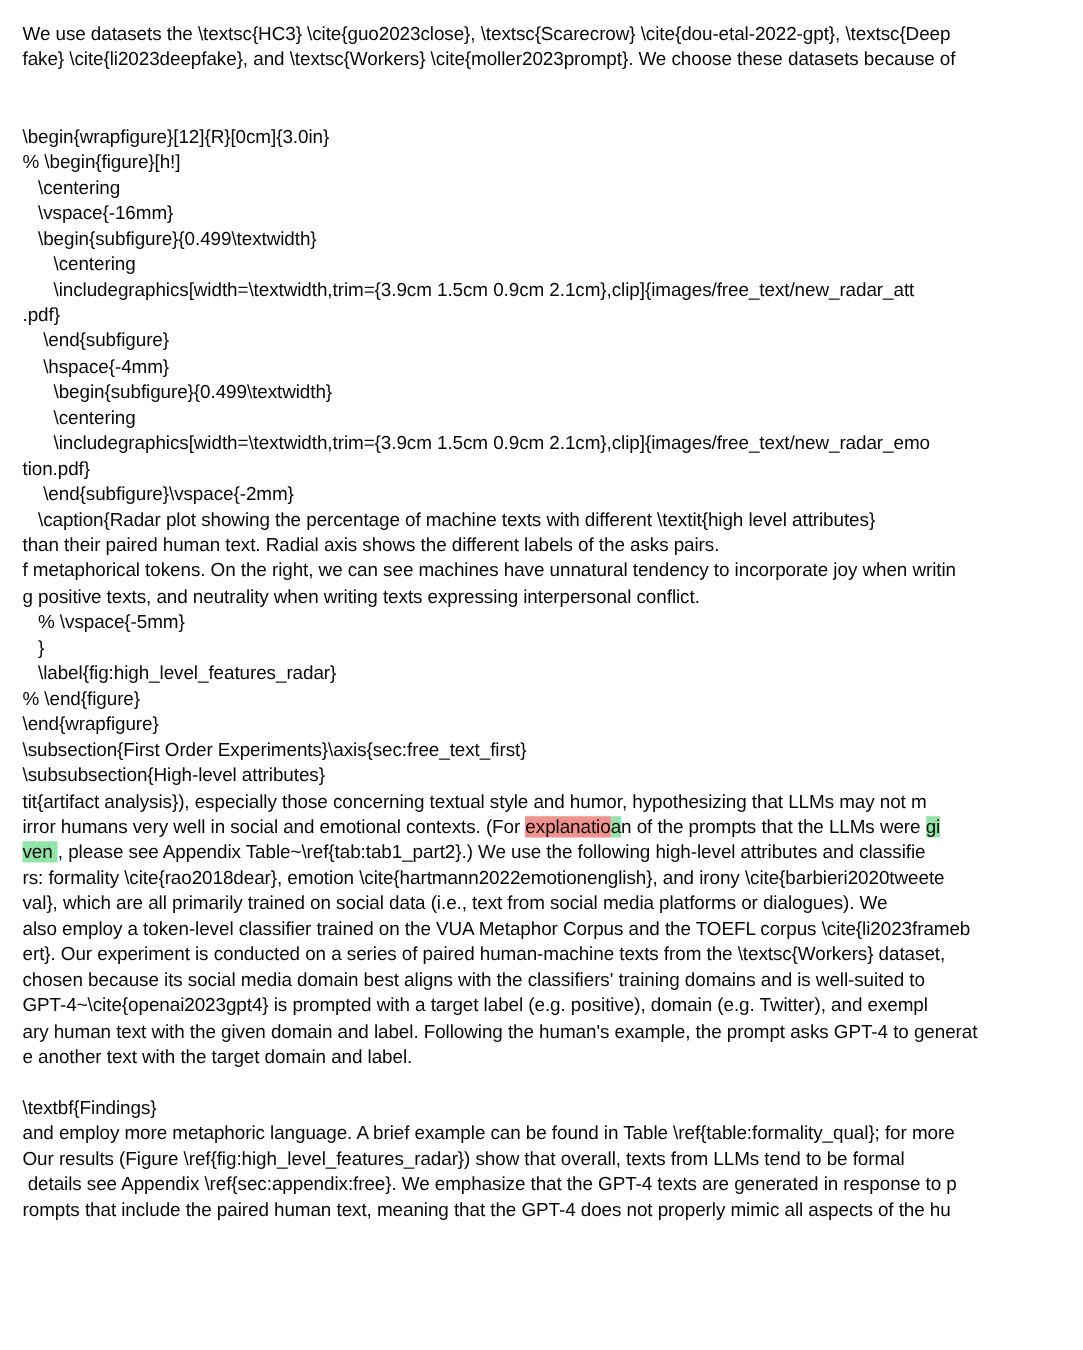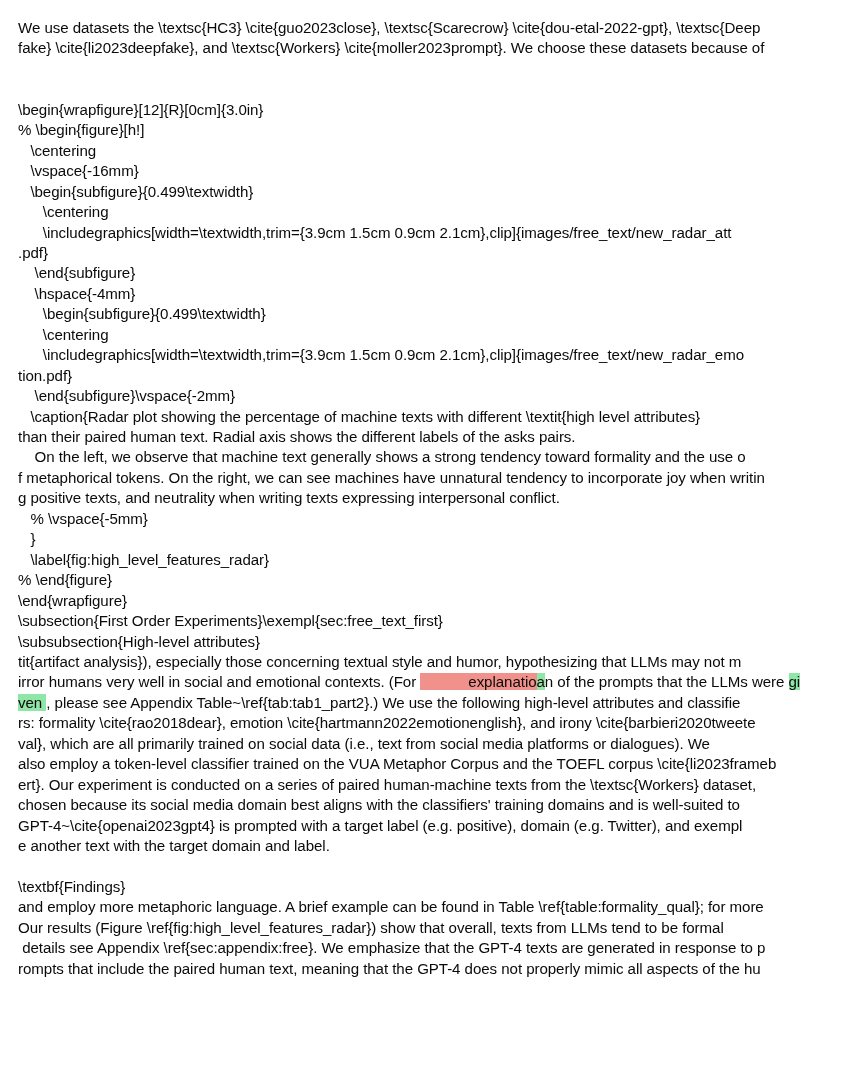"On the left, we observe" div.line { html: <div> On the left, we observe that machine text generally shows a strong tendency toward formality and the use o</div> -> none }
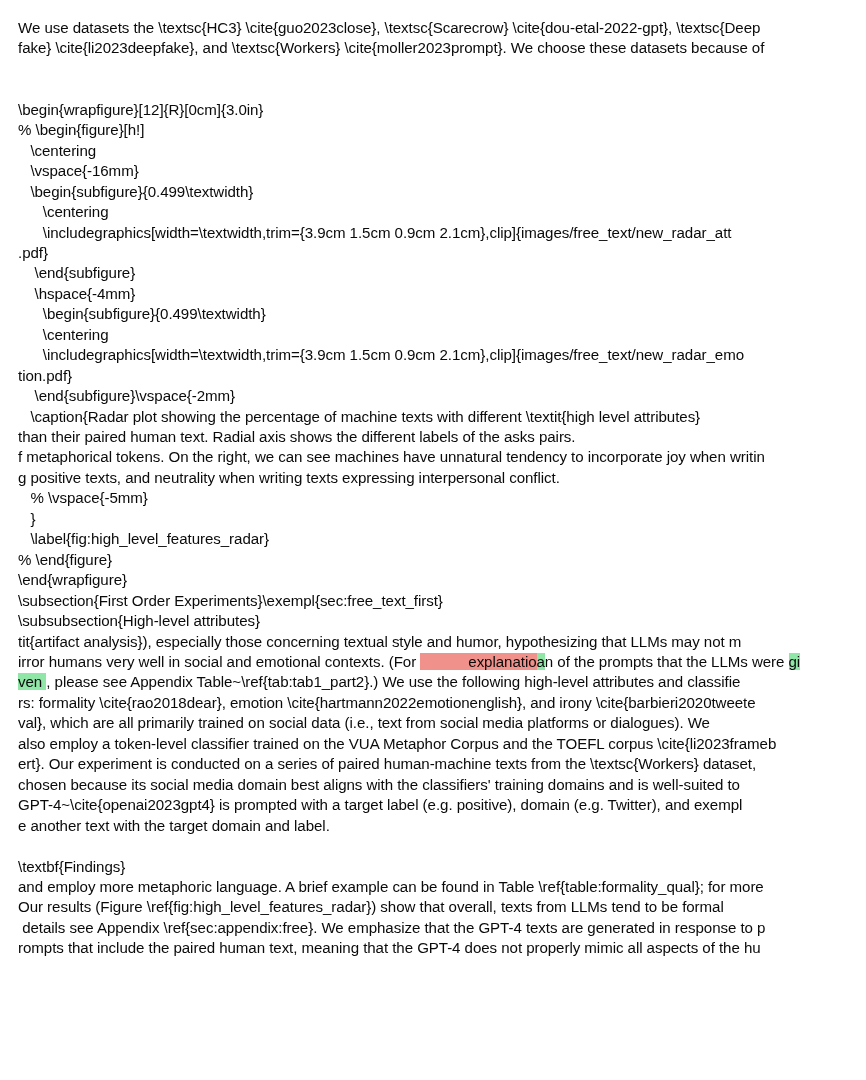"\subsection{First Order" div.line { text: exempl -> axis }
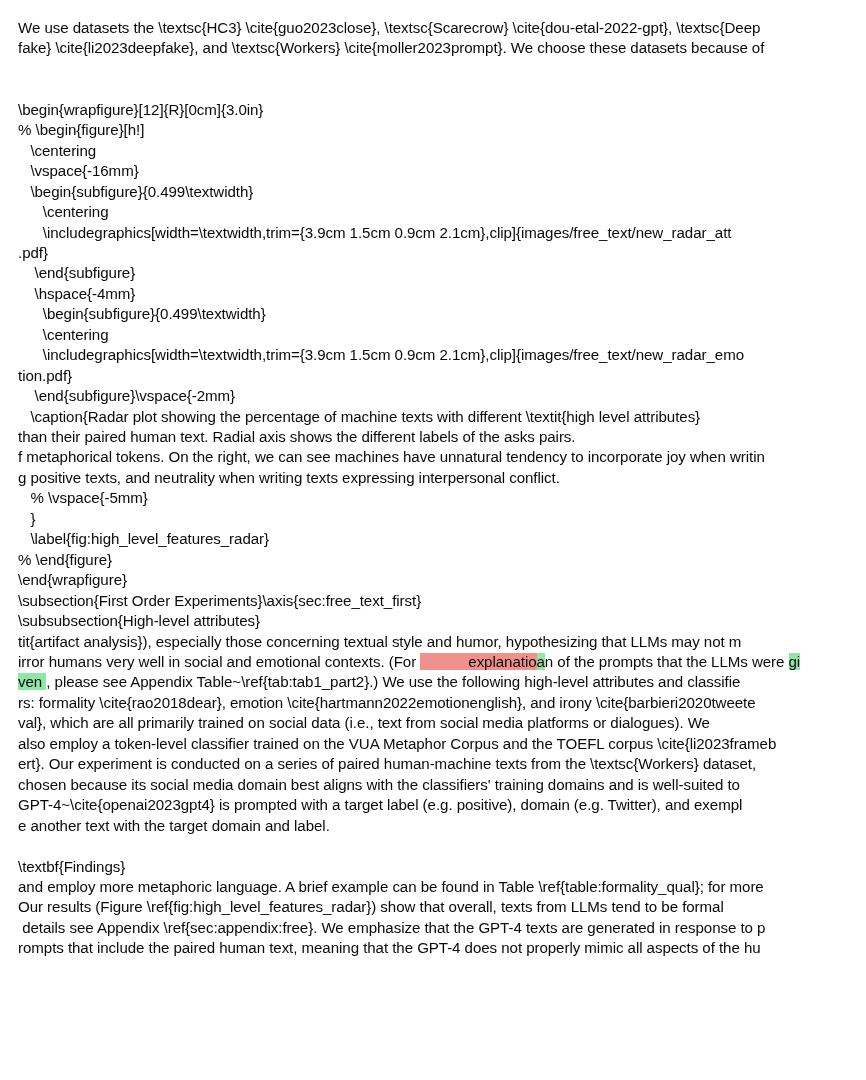"explanatio" .hl-red { padding-left: 48px -> none }
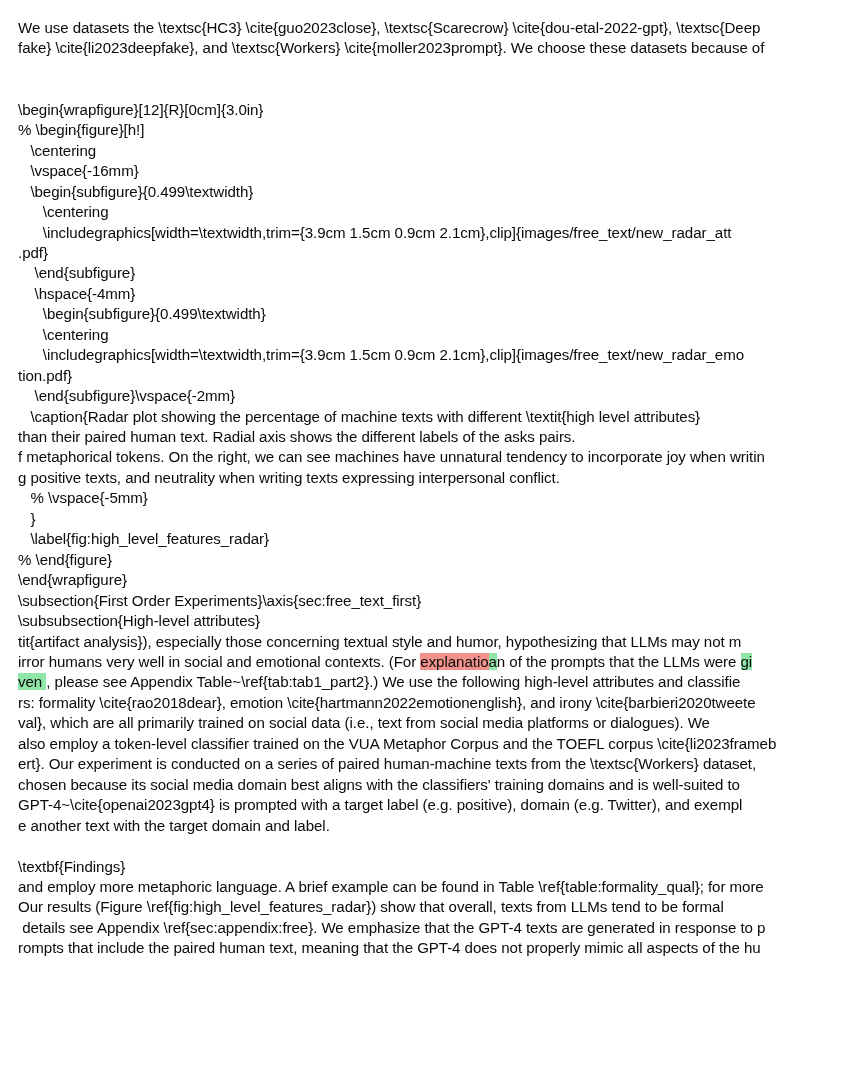"ary human text with the" div.line { html: none -> <div>ary human text with the given domain and label. Following the human's example, the prompt asks GPT-4 to generat</div> }
